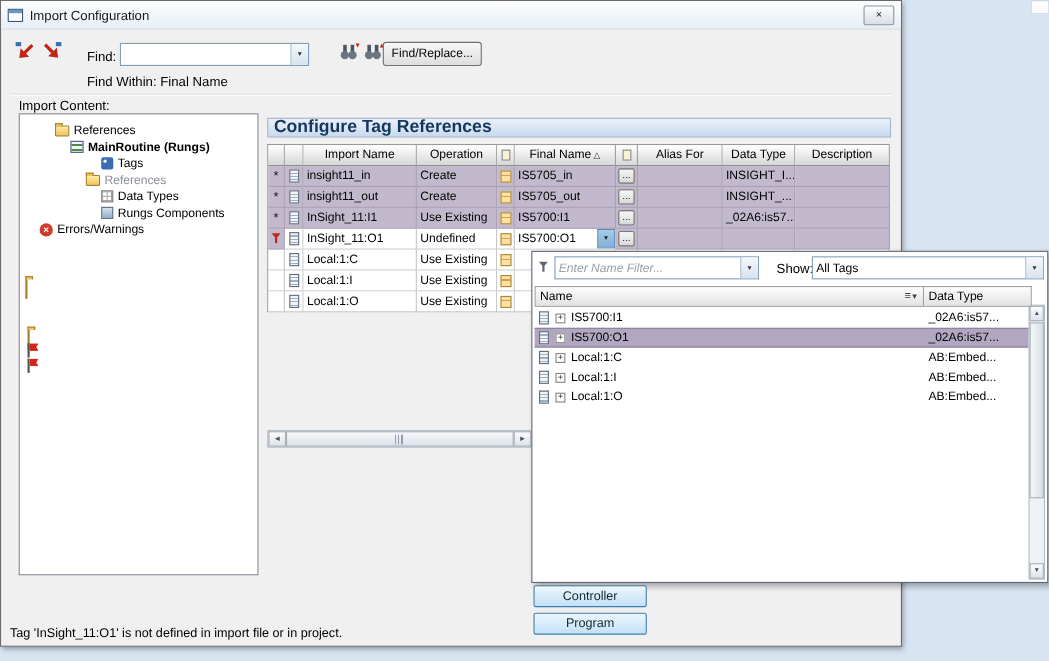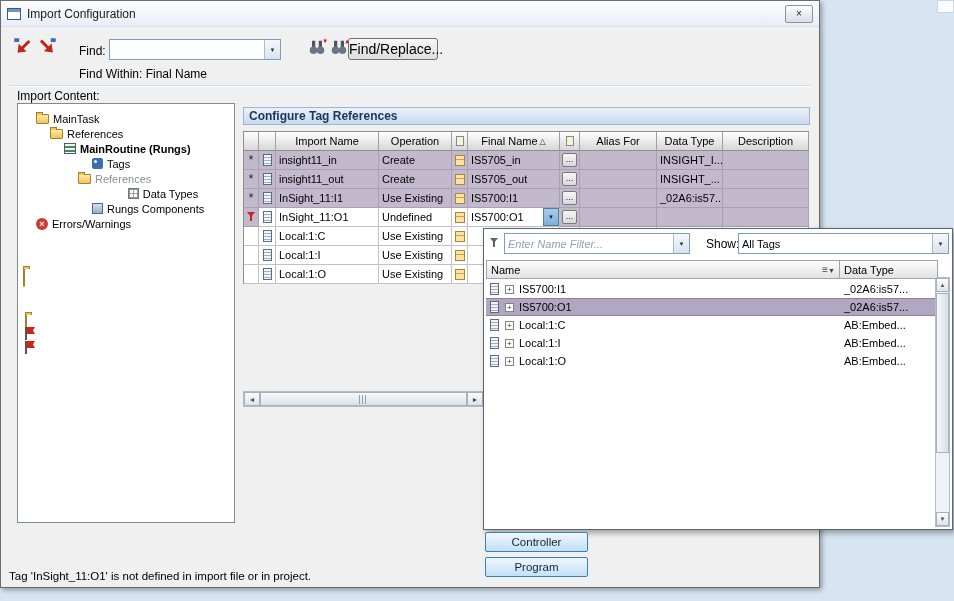"Find/Replace..." .pushbtn { font-size: 14px -> 11px }
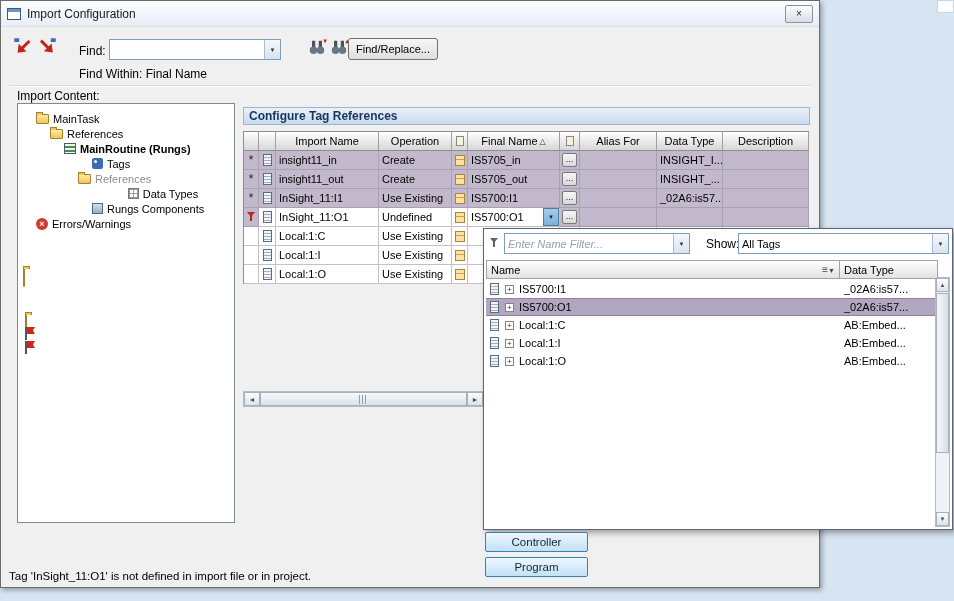"MainTask" div.titem { html: <div> <span></span> <span>MainTask</span> </div> -> none }
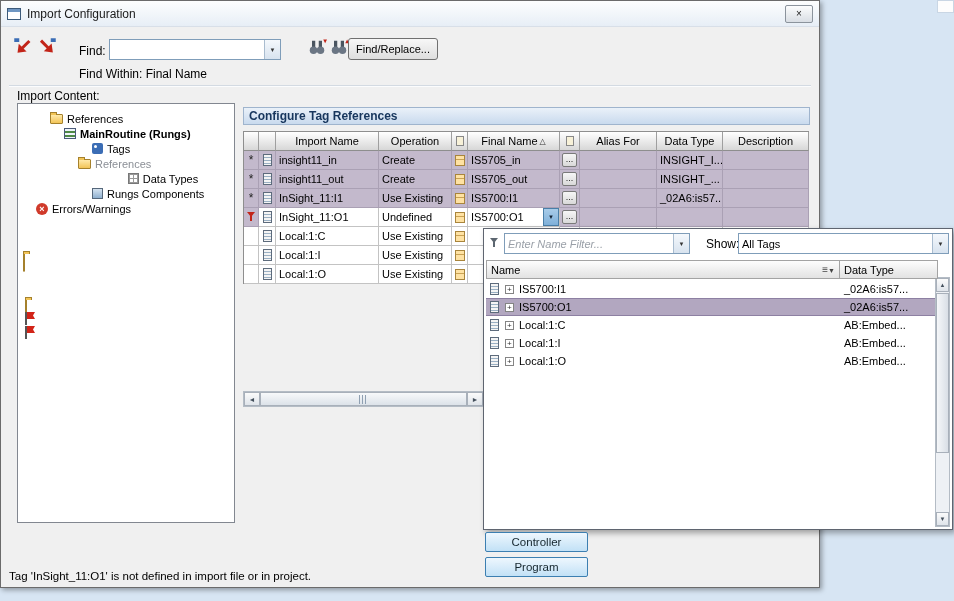"Configure Tag References" .ctrhdr { font-size: 12px -> 16px }
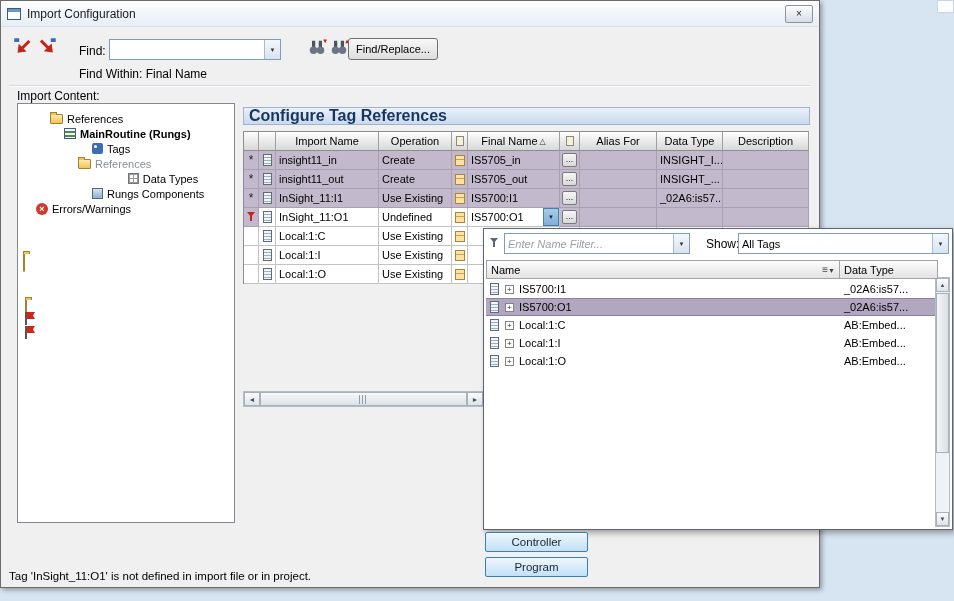"Data Types" div.titem { justify-content: center -> none }
